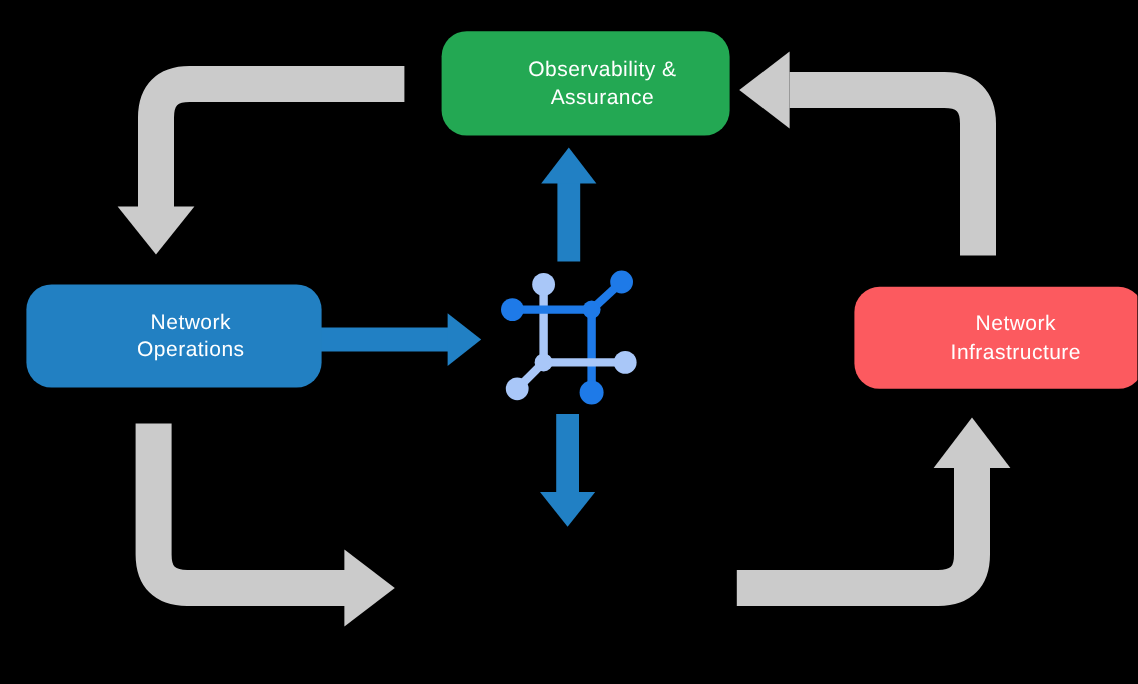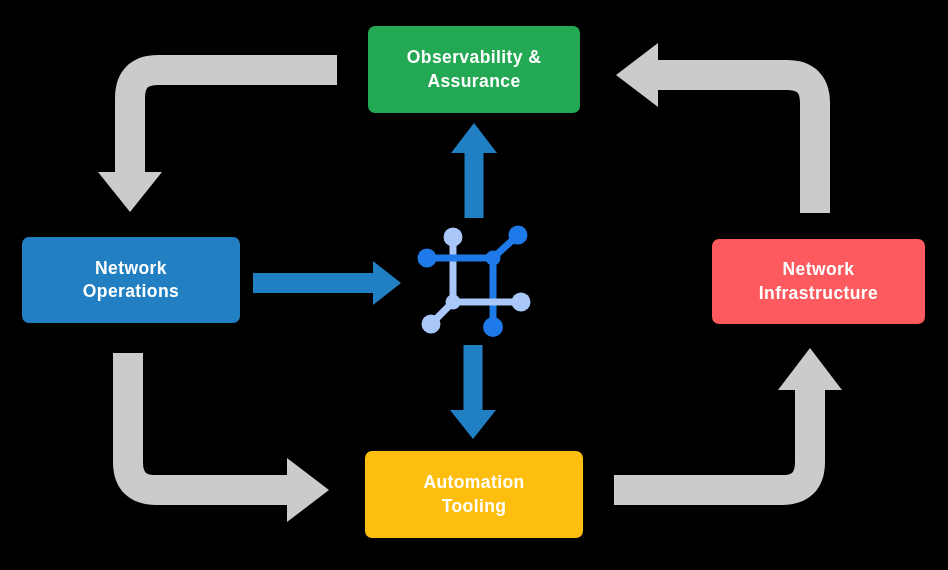"Observability &" .node { border-radius: 7px -> 21px; font-weight: 700 -> 400; padding-left: none -> 28px }
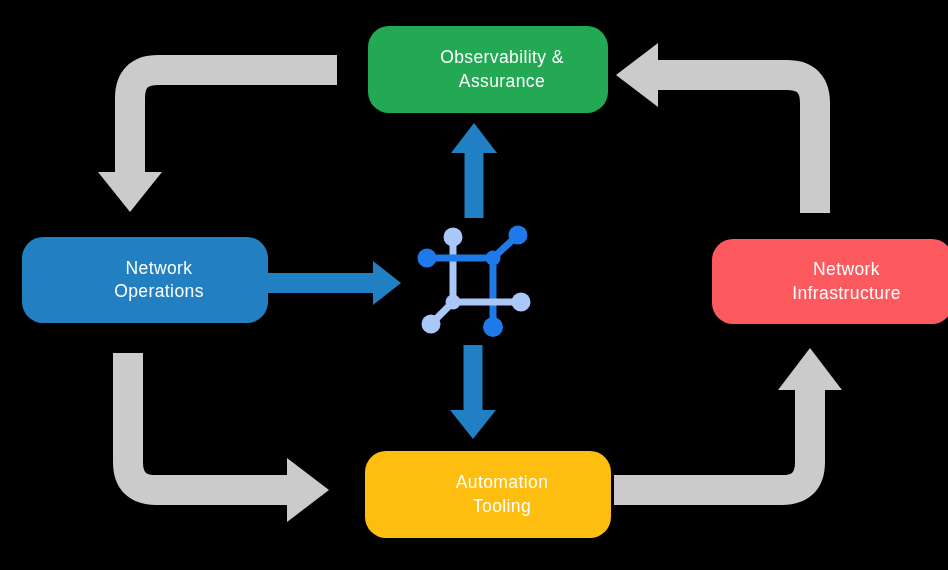"Automation" div.node { html: <div> <span>Automation Tooling</span> </div> -> none }
